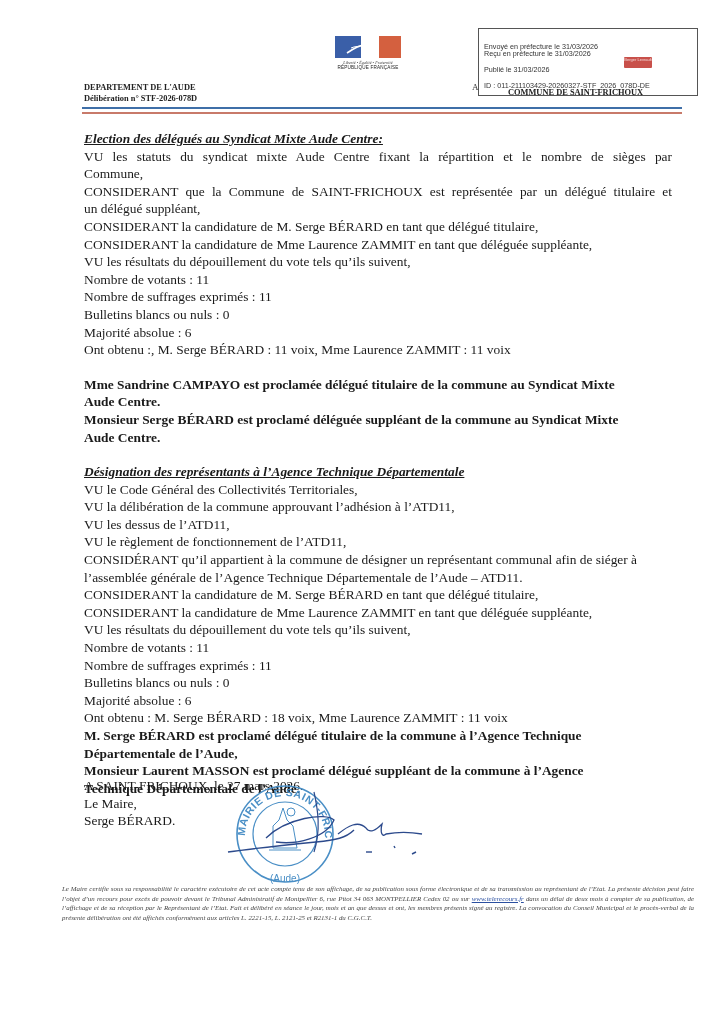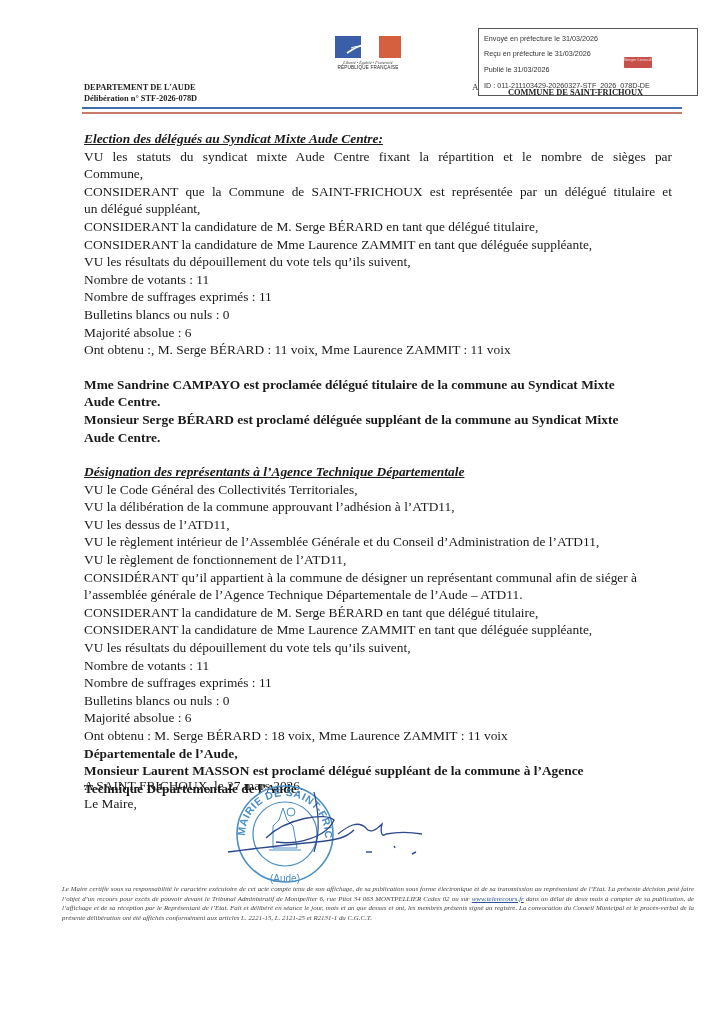"Envoyé en préfecture le 31/03/2026" div.line { top: 5px -> 13px }
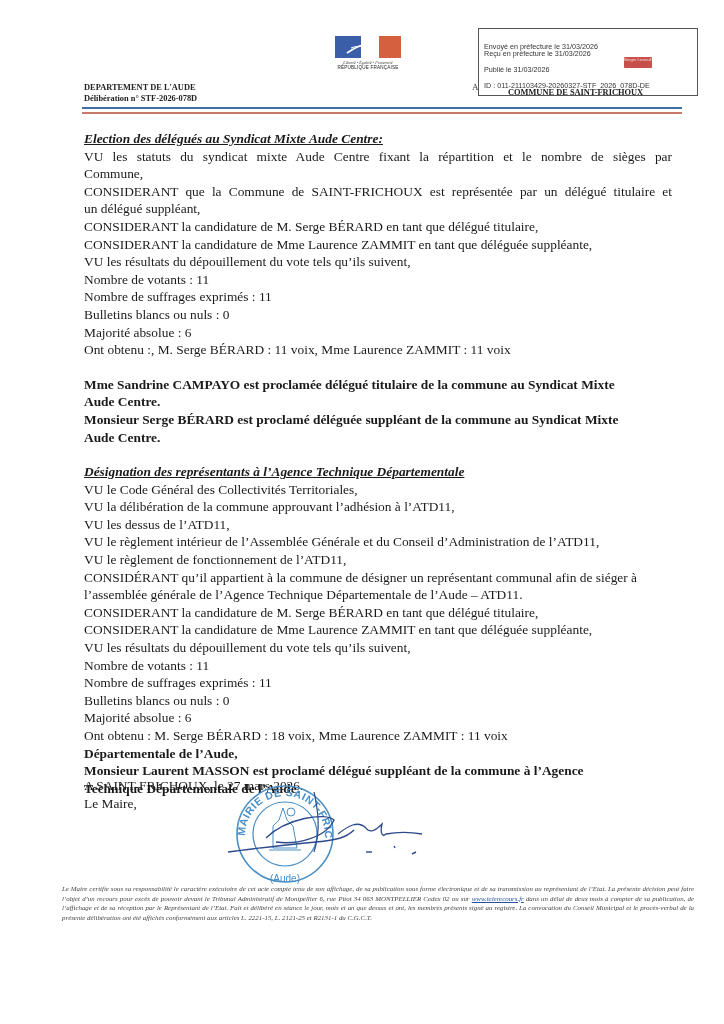"VU le règlement intérieur de" p { html: <p>VU le règlement intérieur de l’Assemblée Générale et du Conseil d’Administration de l’ATD11,</p> -> none }
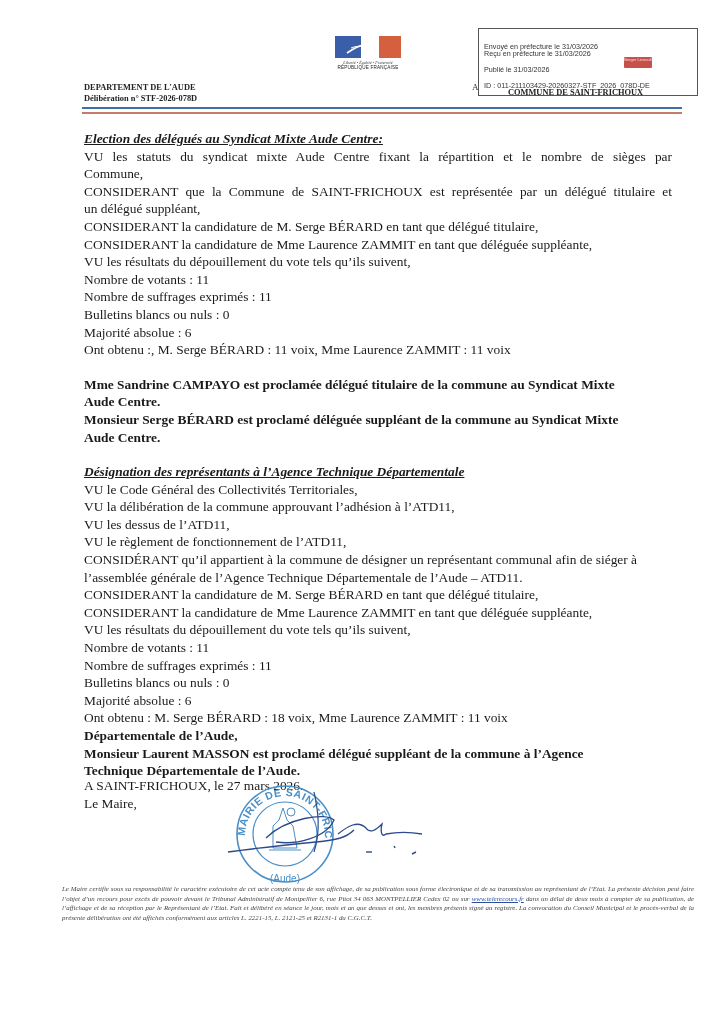"M. Serge BÉRARD est proclamé" p.bold { html: none -> <p>M. Serge BÉRARD est proclamé délégué titulaire de la commune à l’Agence Technique</p> }
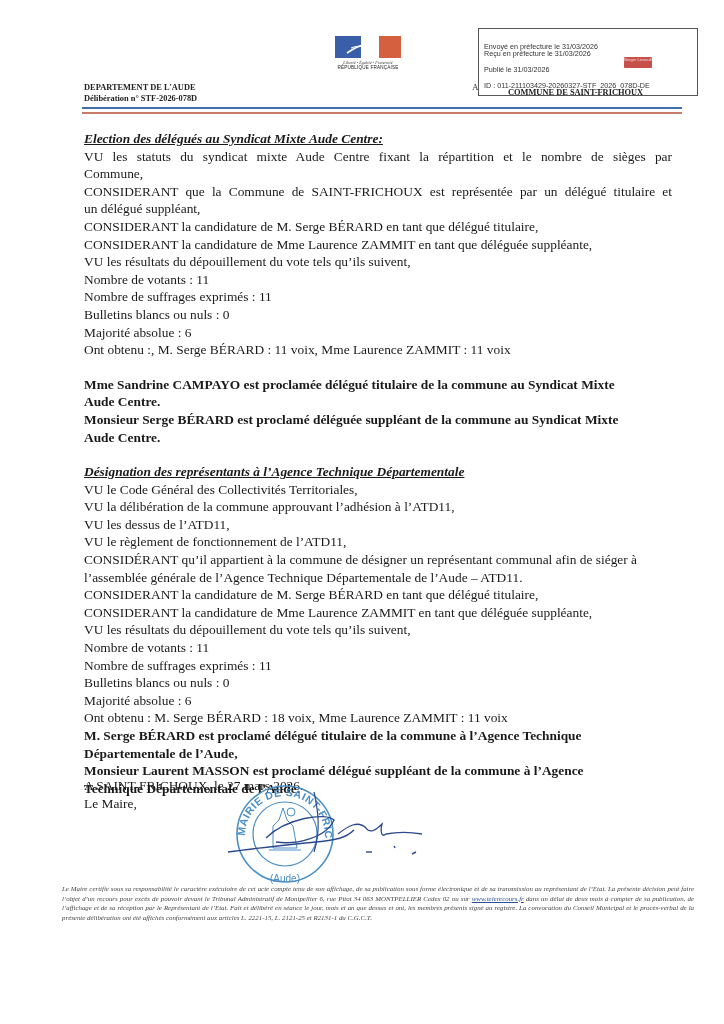"Serge BÉRARD." div { html: none -> <div>Serge BÉRARD.</div> }
